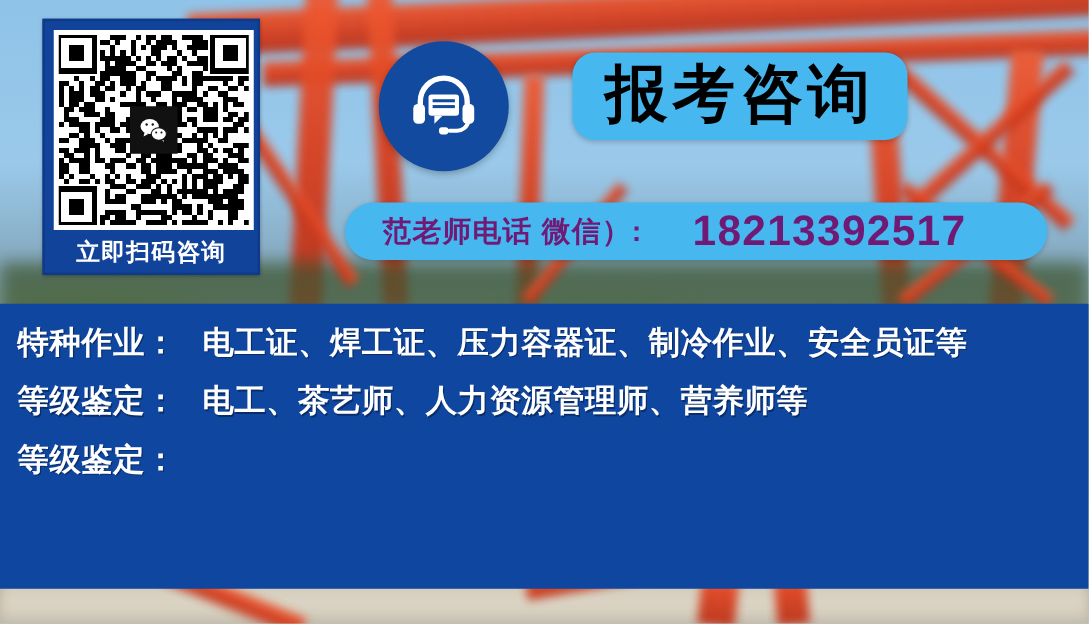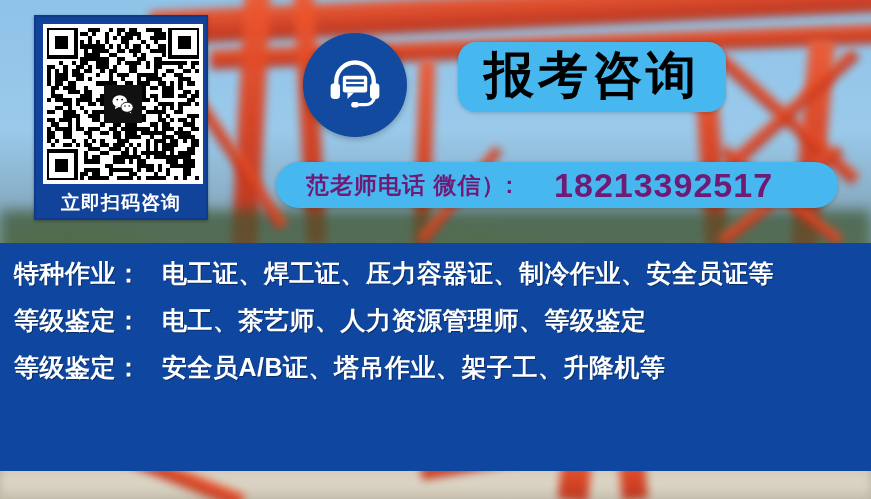"电工、茶艺师、人力资源管理师、等级鉴定" span.info-value { text: 等级鉴定 -> 营养师等 }
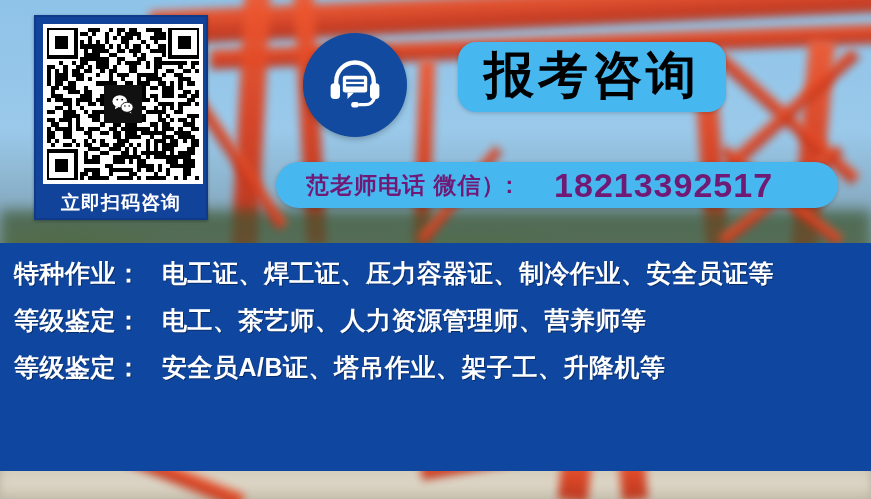"安全员A/B证、塔吊作业、架子工、升降机等" span.info-value { html: <span>安全员A/B证、塔吊作业、架子工、升降机等</span> -> none }
